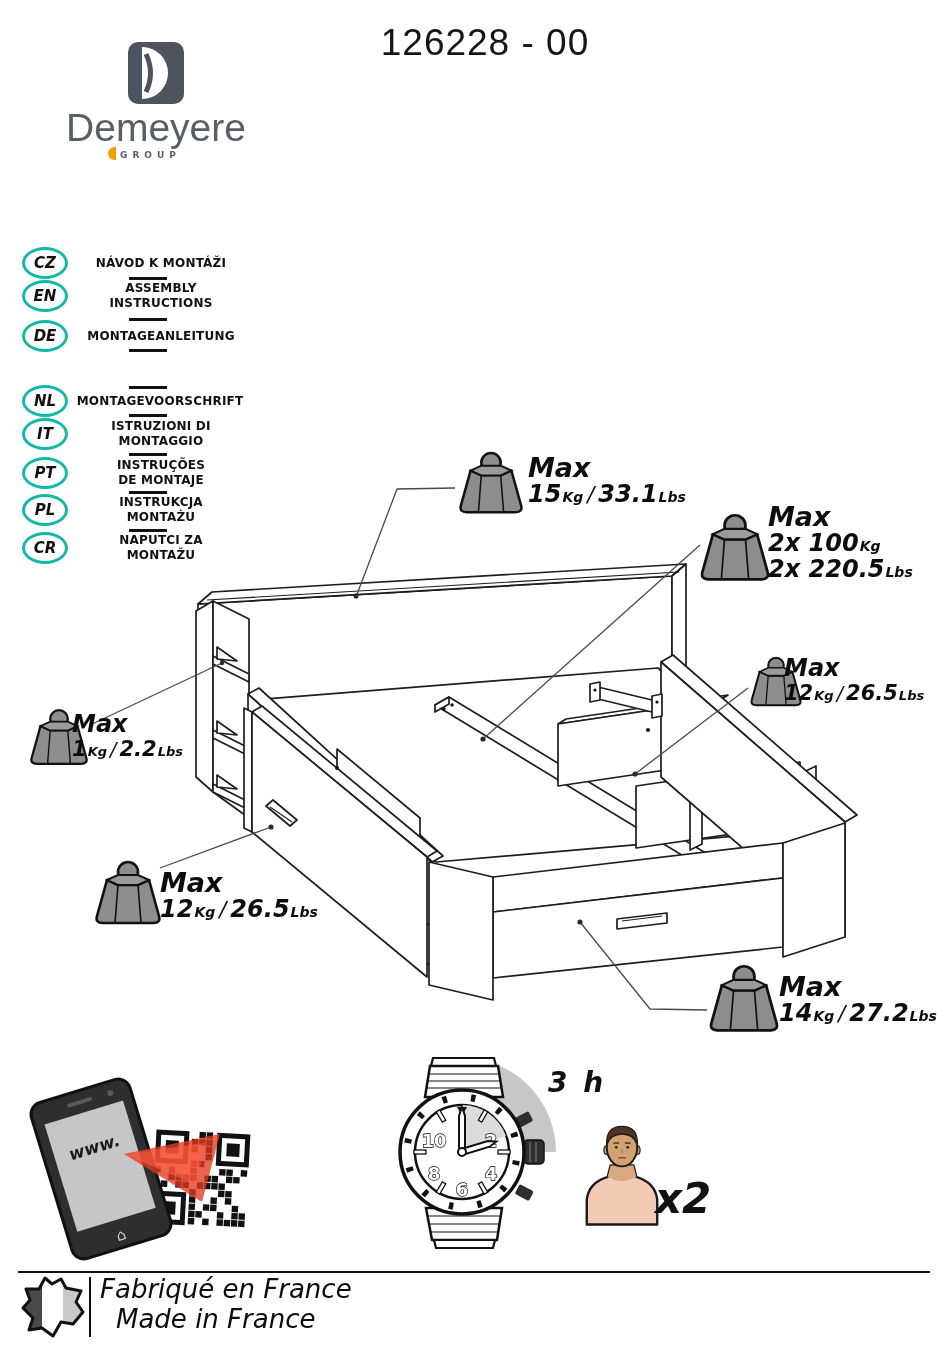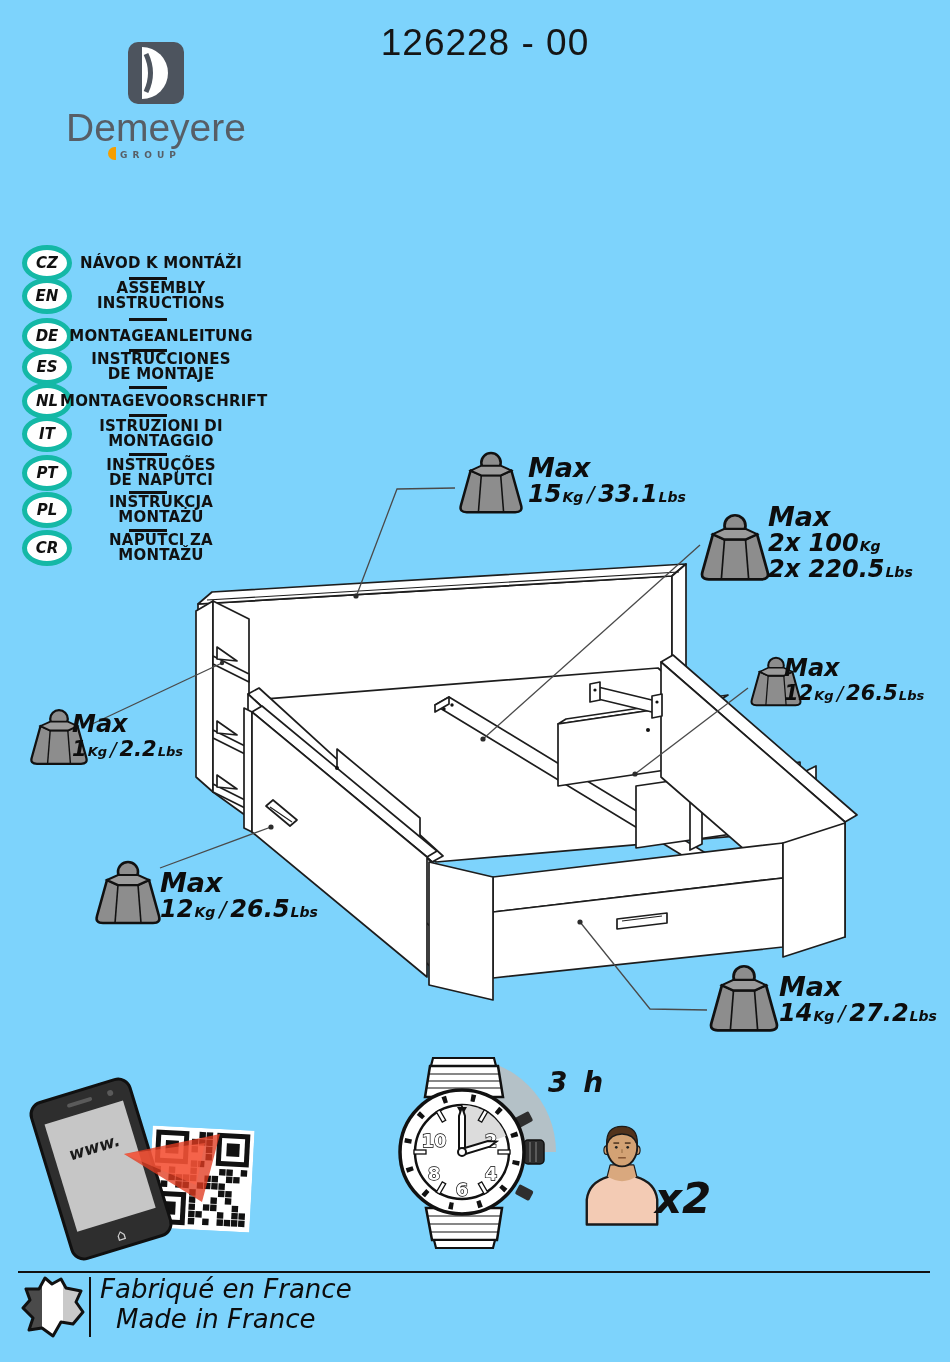"126228 - 00" #page { background: #7dd3fc -> #ffffff }
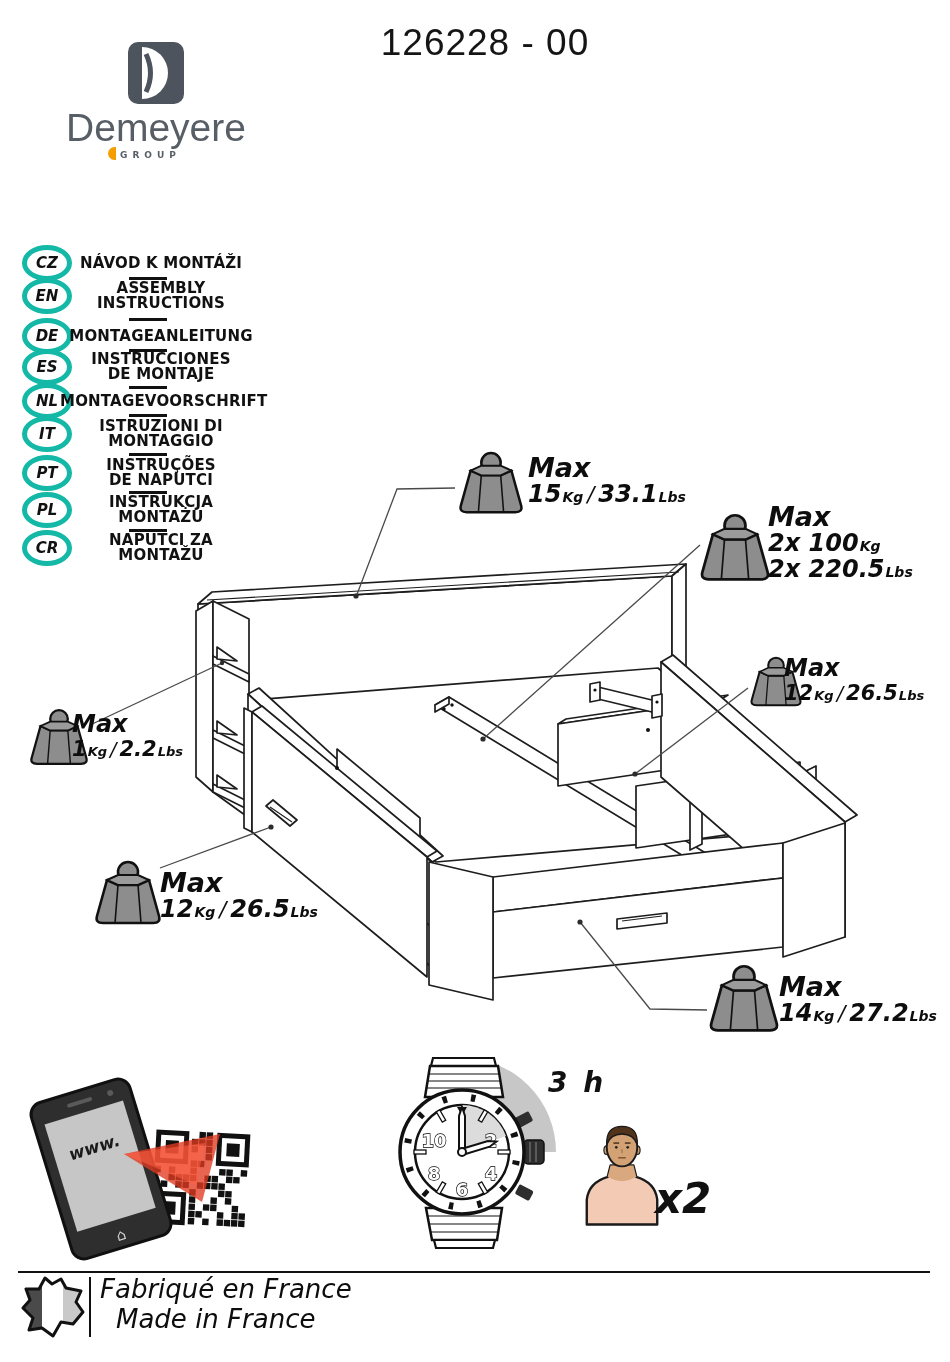"CZ" .lang-badge { border: 5px solid #14b8a6 -> 3px solid #14b8a6 }
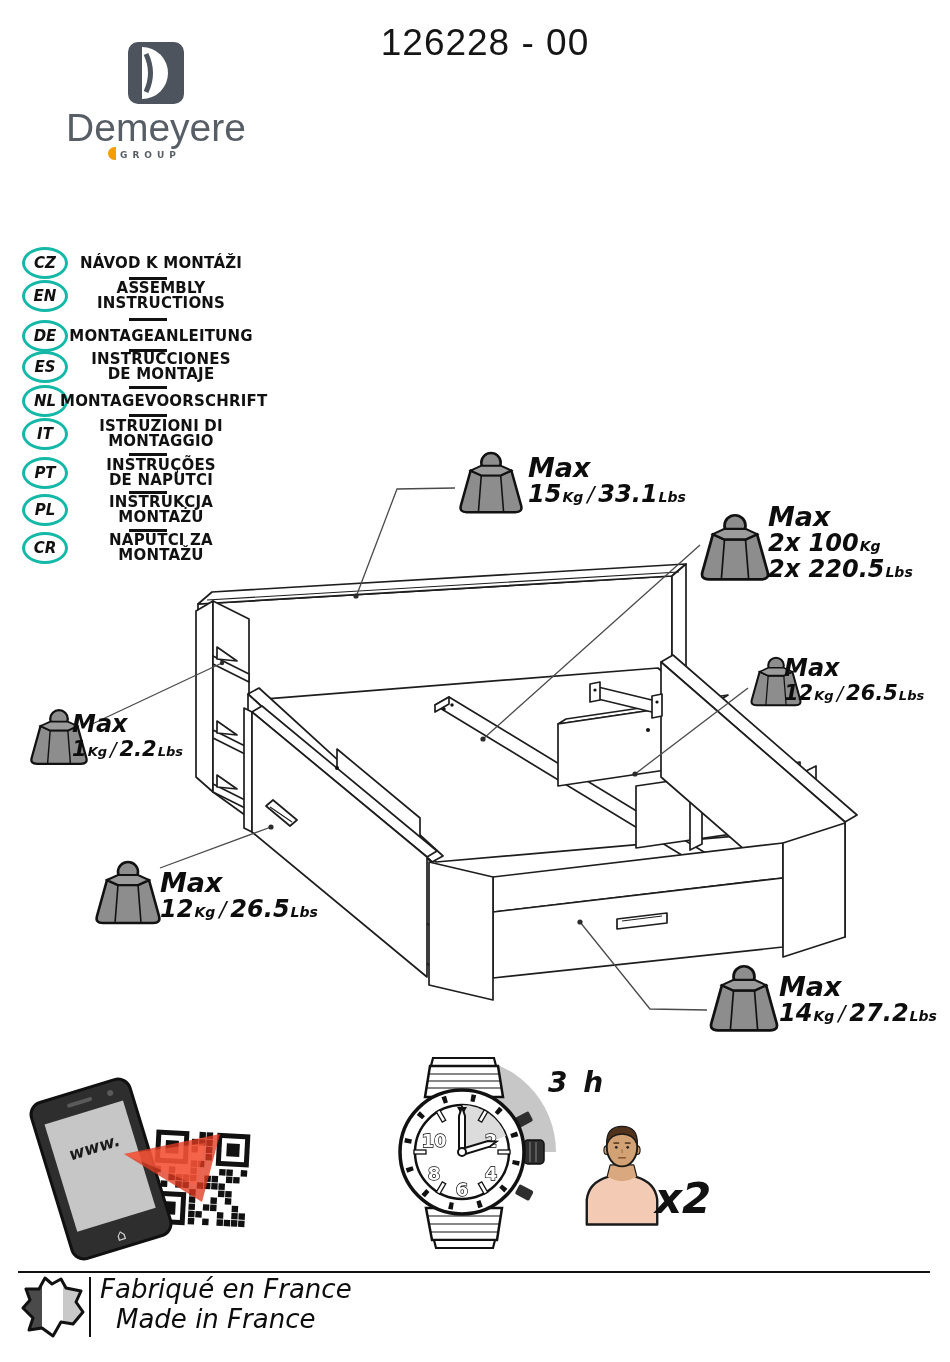"NÁVOD K MONTÁŽI" .lang-label { font-size: 15px -> 12px }
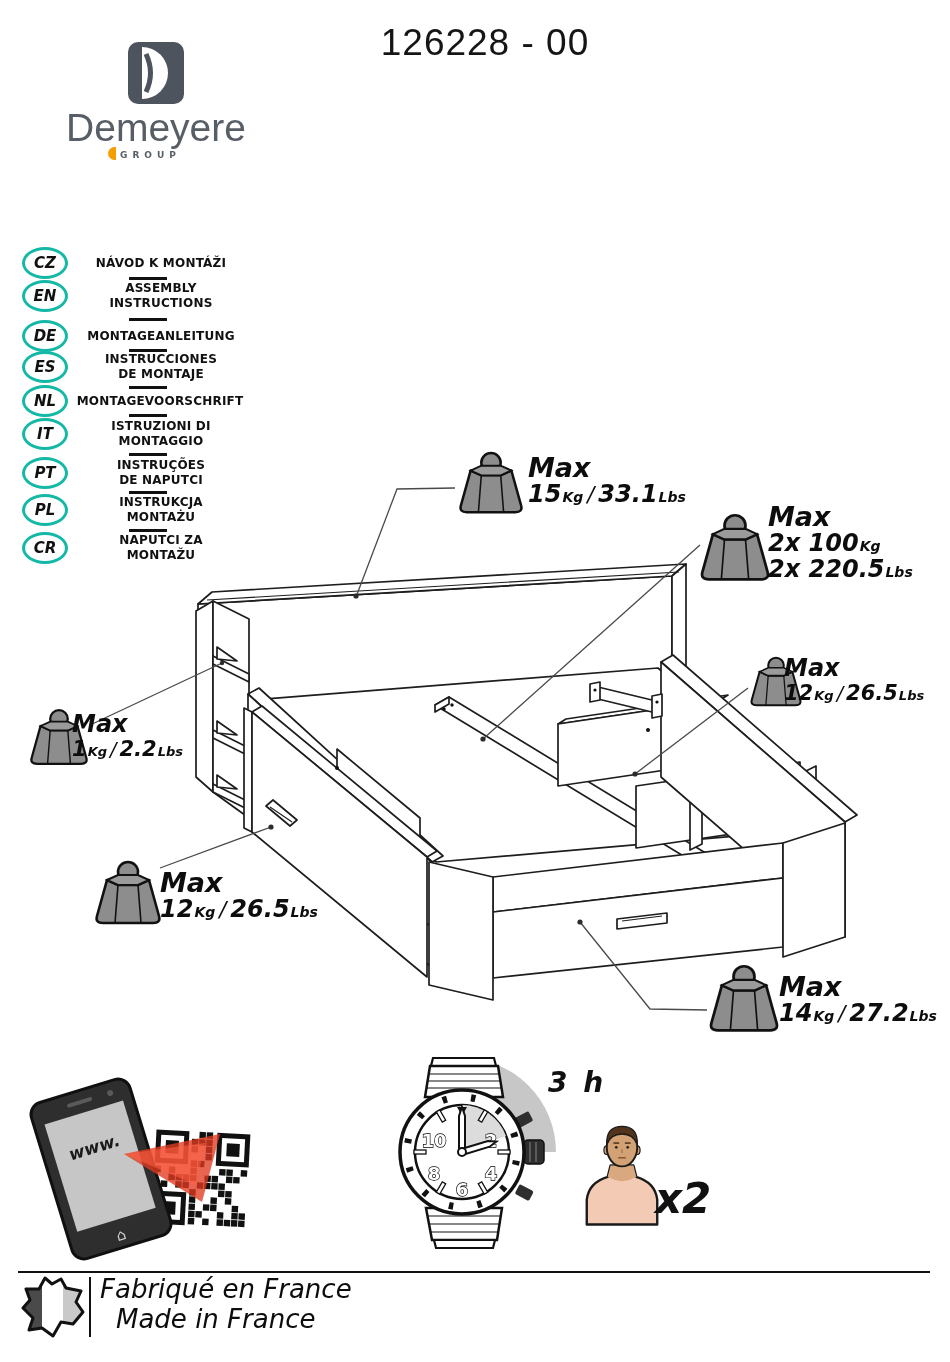"ES" div.lang-row { html: <div> <span>ES</span> <span> <span>INSTRUCCIONES</span> <span>DE MONTAJE</span> </span> </div> -> none }
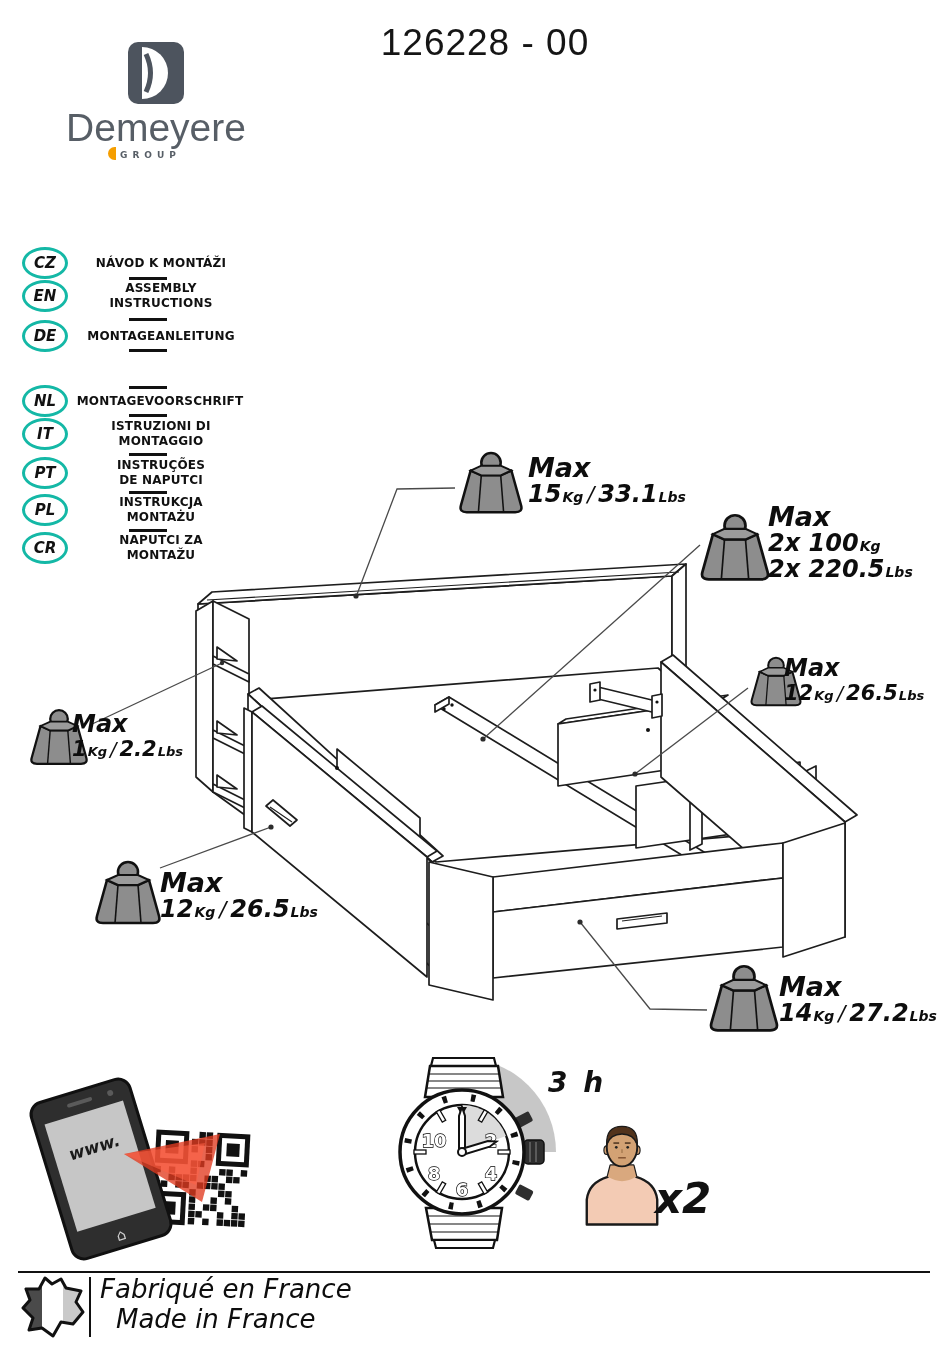"DE NAPUTCI" span { text: NAPUTCI -> MONTAJE }
